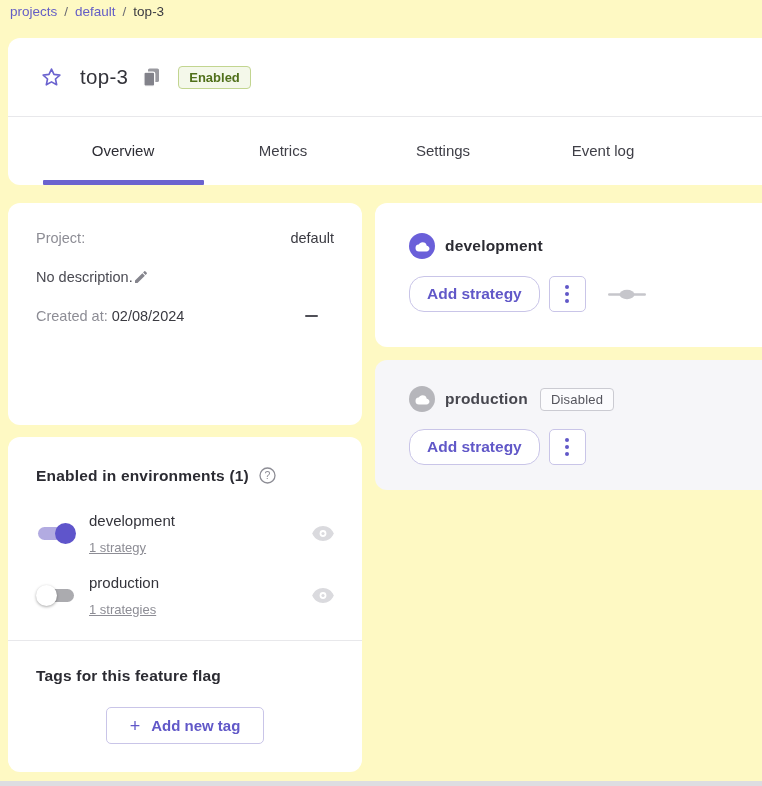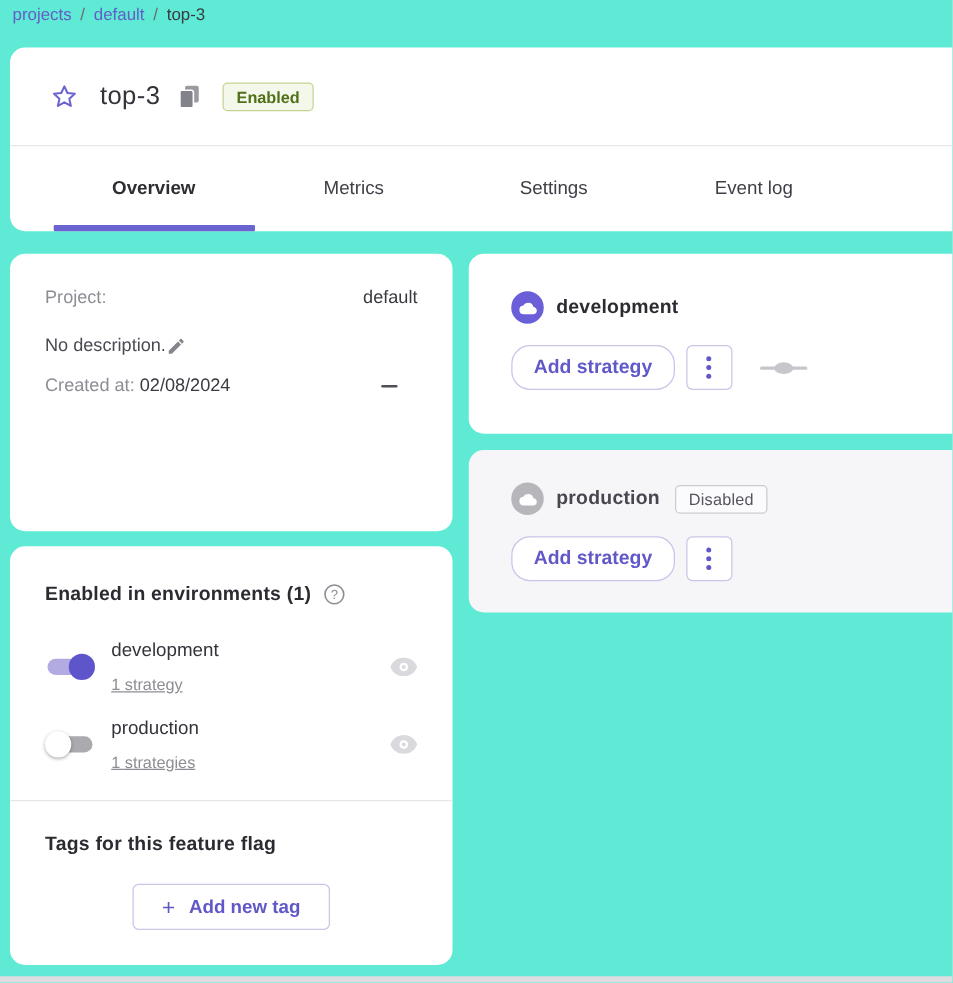"projects" #screen { background: #5eead4 -> #fef9c3 }
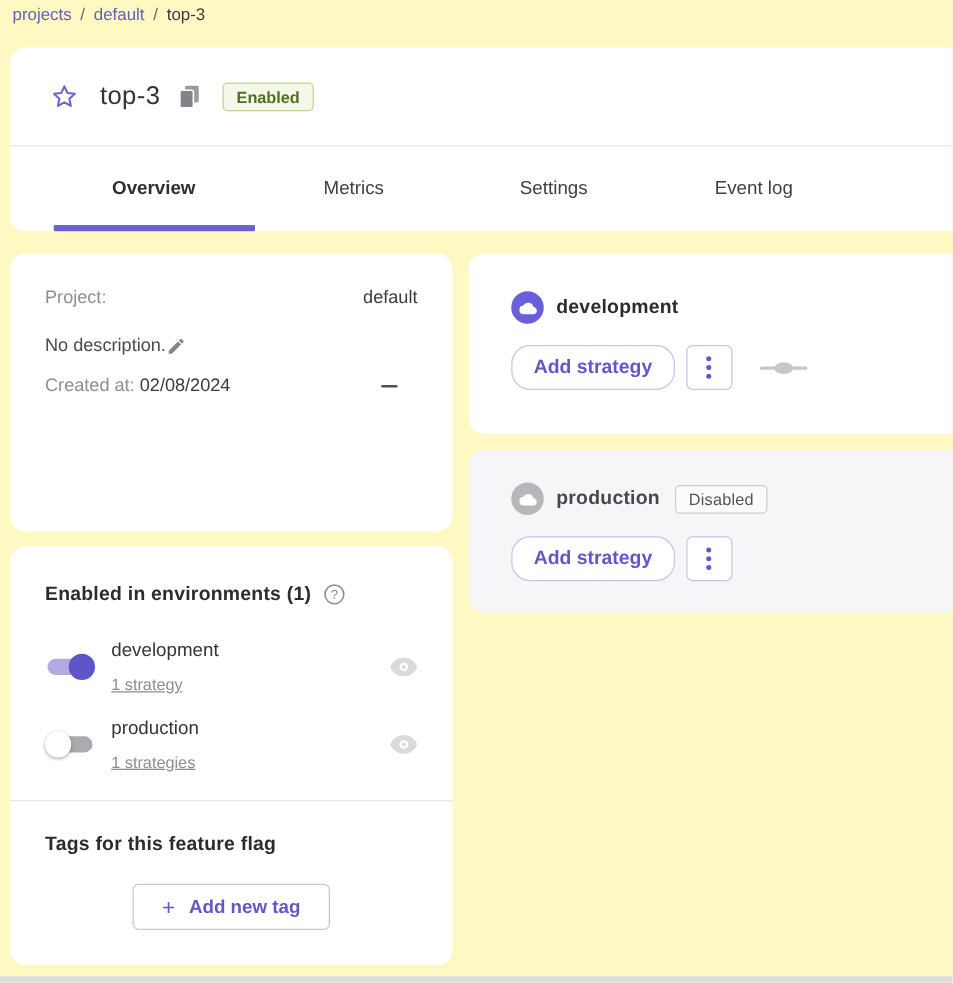"Overview" .tab.active { font-weight: bold -> normal }
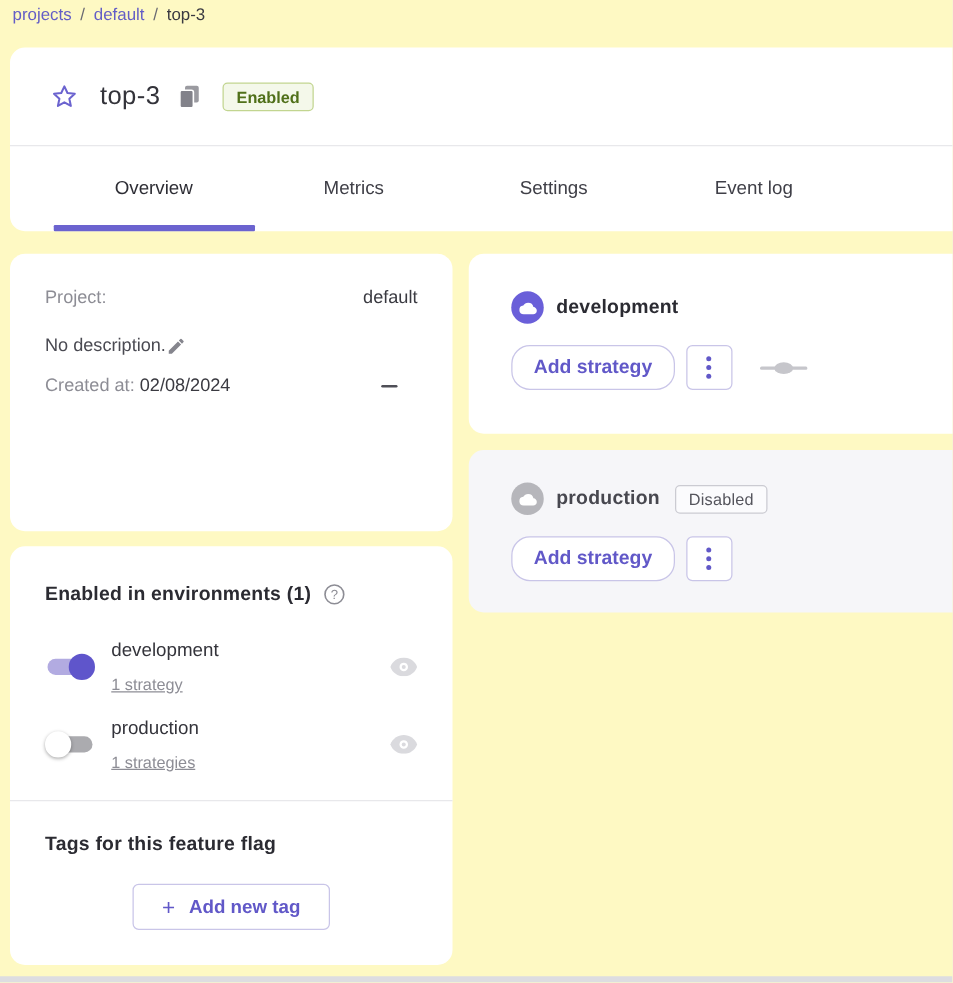"Created at: 02/08/2024" .created-row { margin-top: 16px -> 23px }
